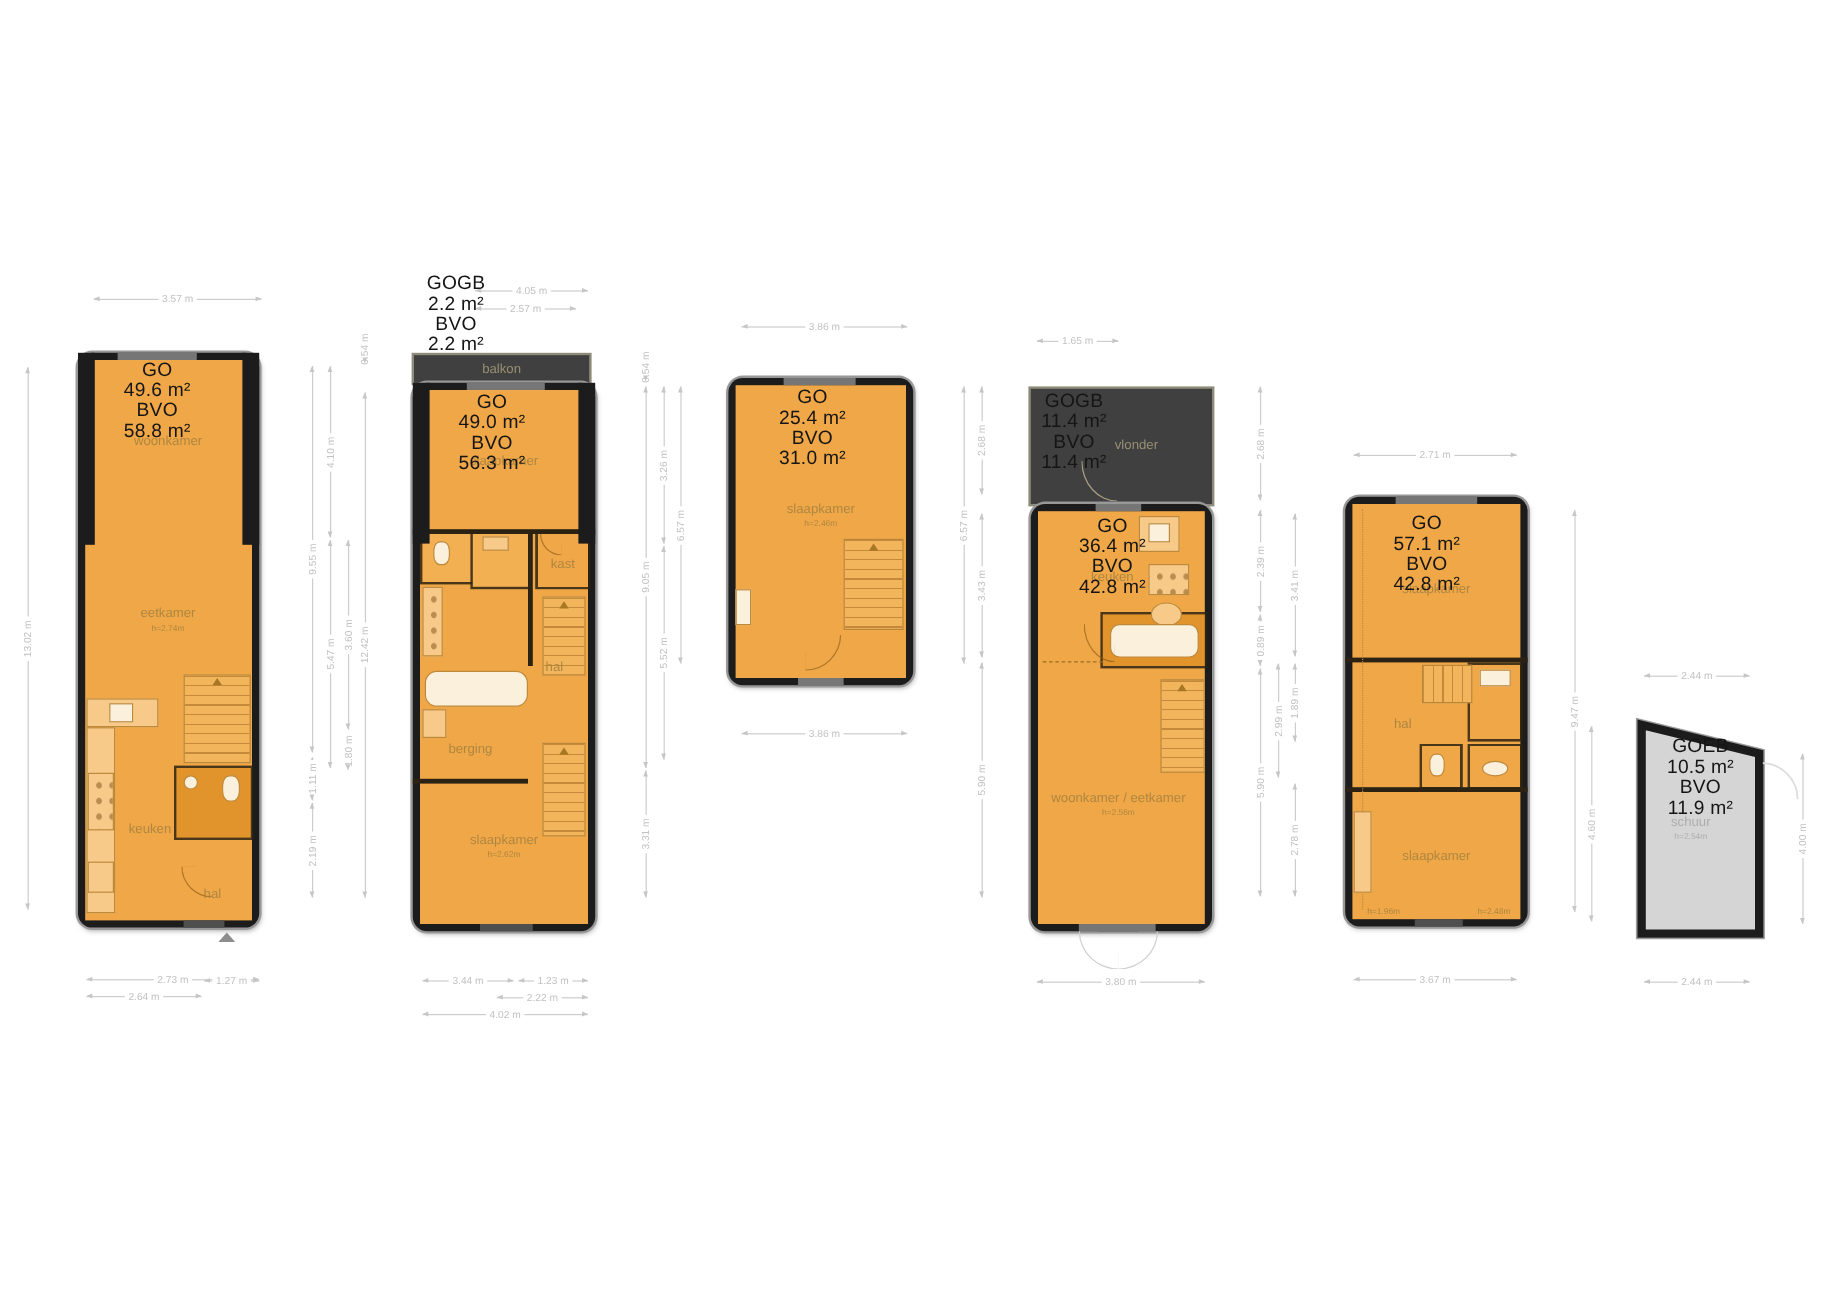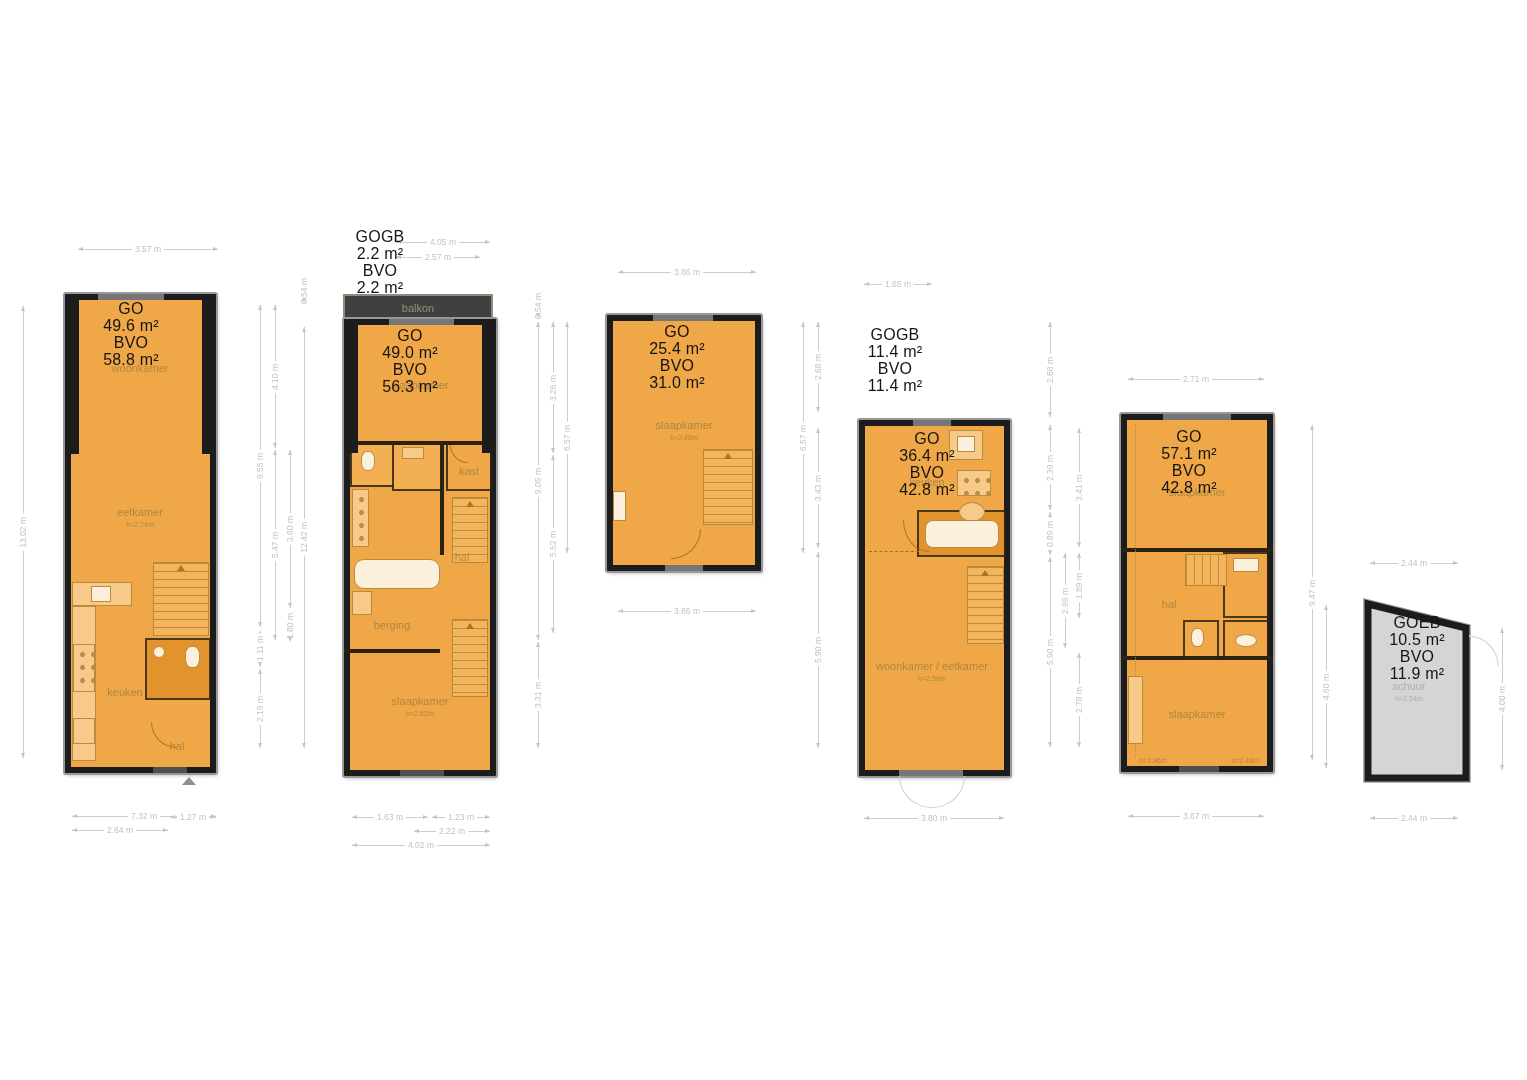"GO" .plan { border-radius: 1px -> 12px }
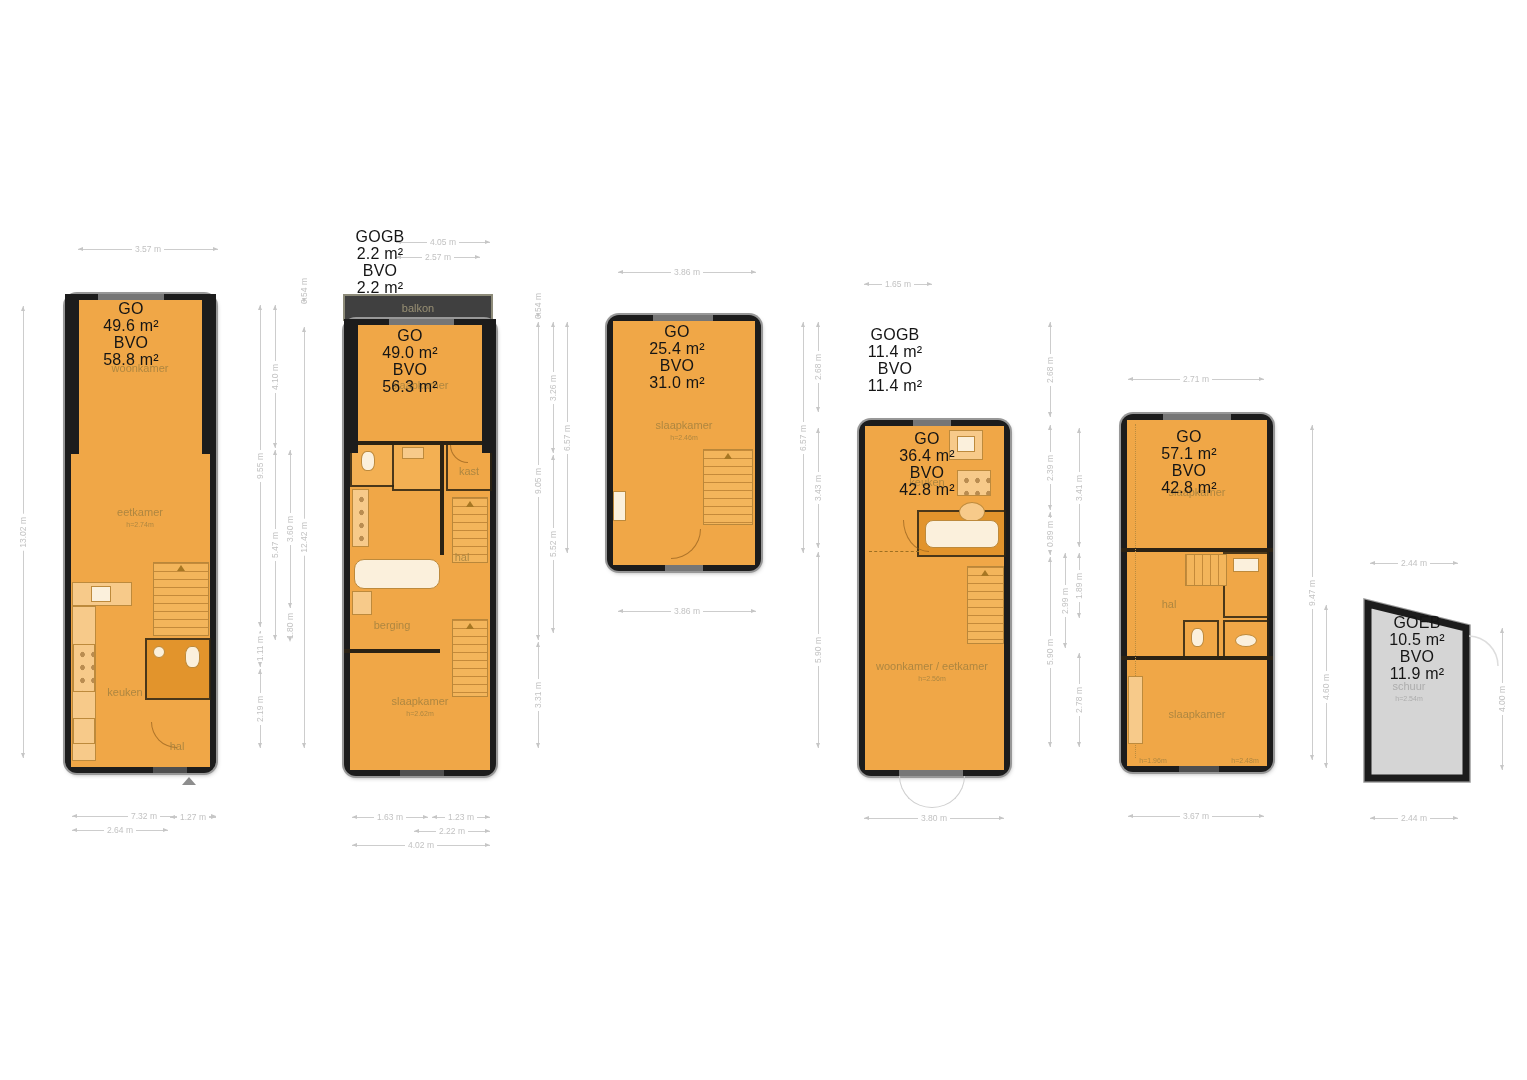"vlonder" div.beige { html: none -> <div> <div><span>vlonder</span></div> <div></div> </div> }
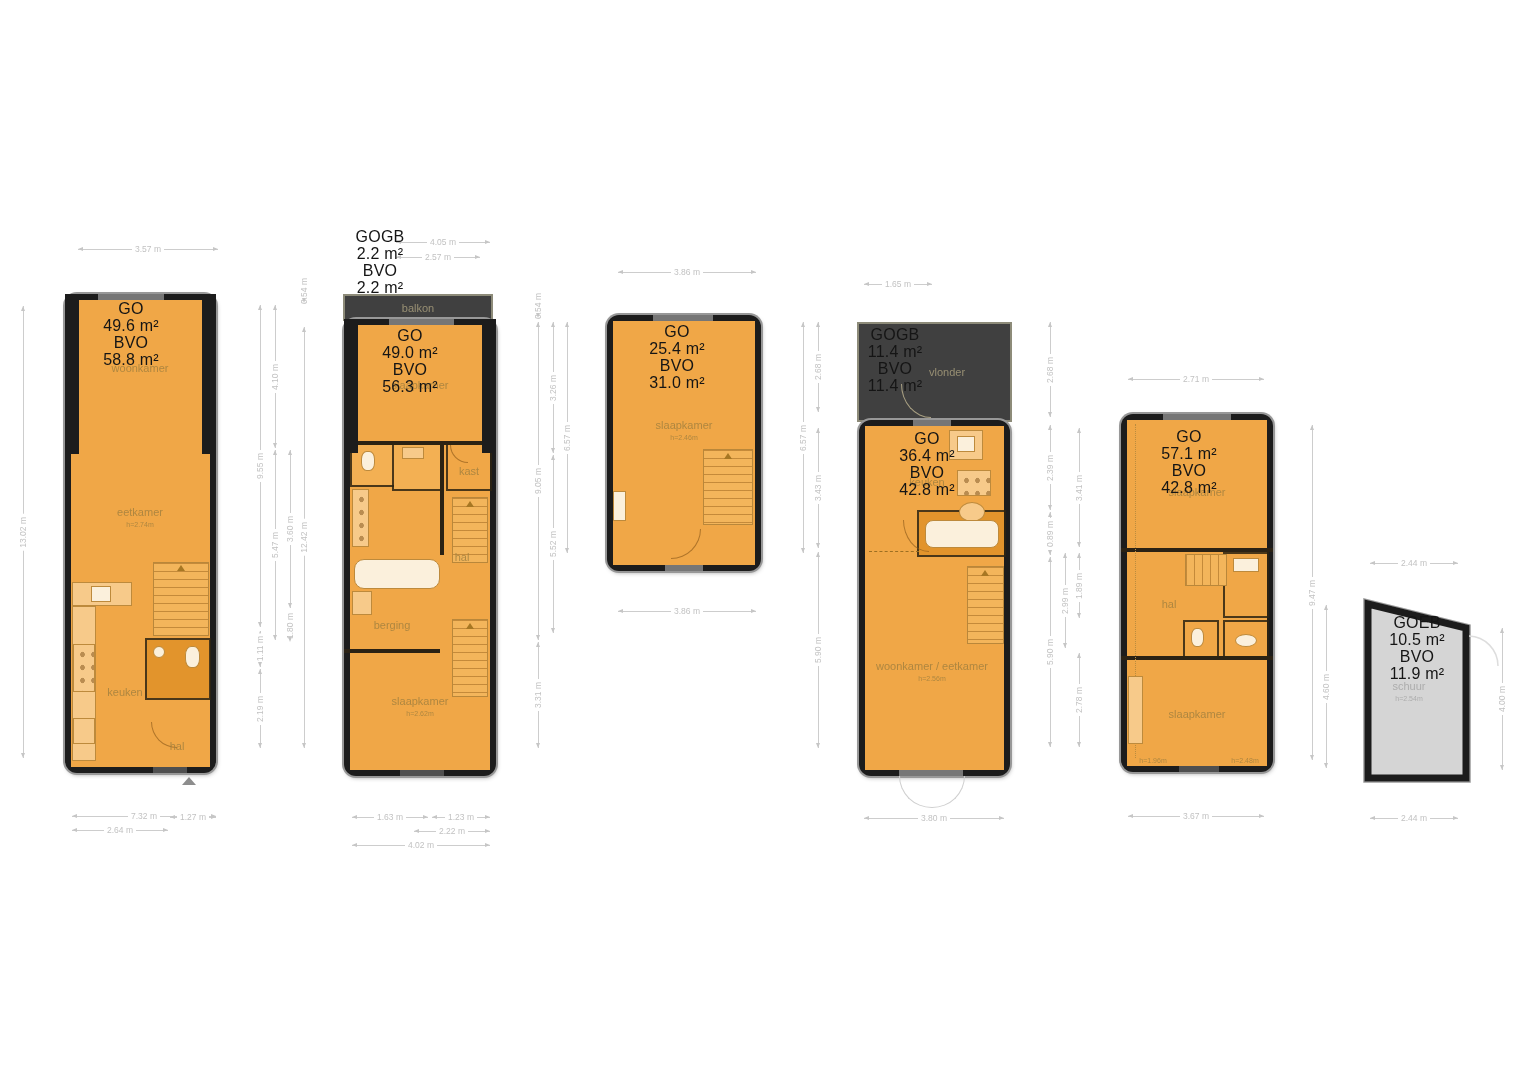"7.32 m" span { text: 7.32 -> 2.73 }
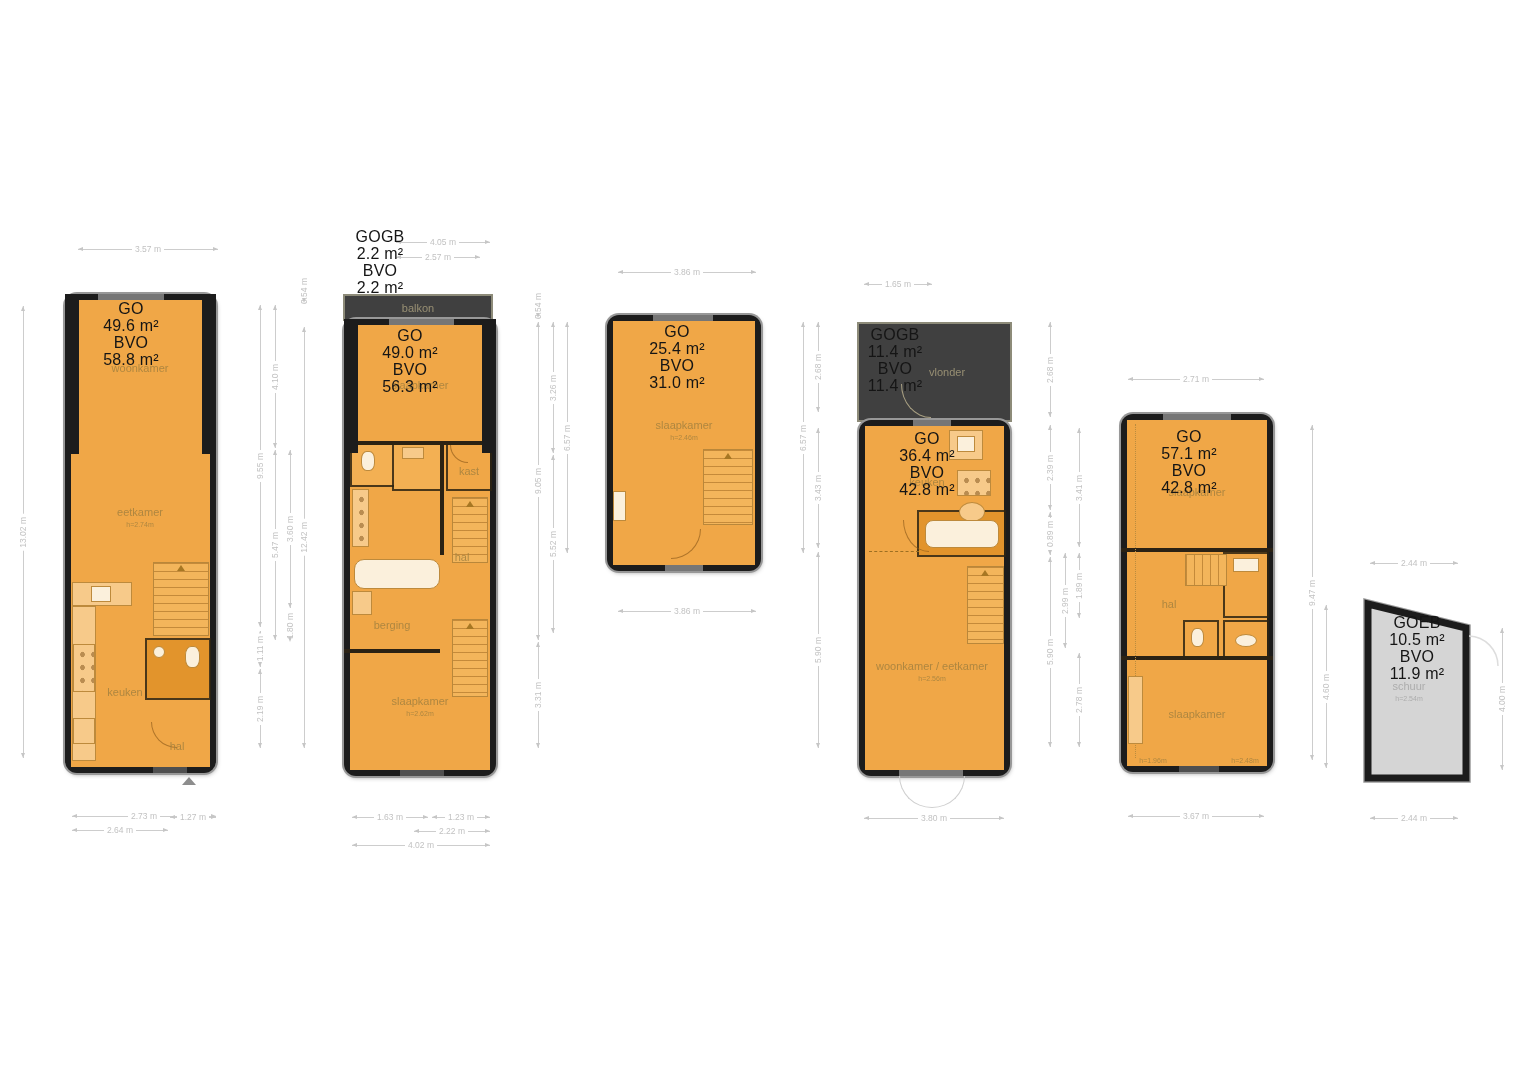"1.63 m" span { text: 1.63 -> 3.44 }
